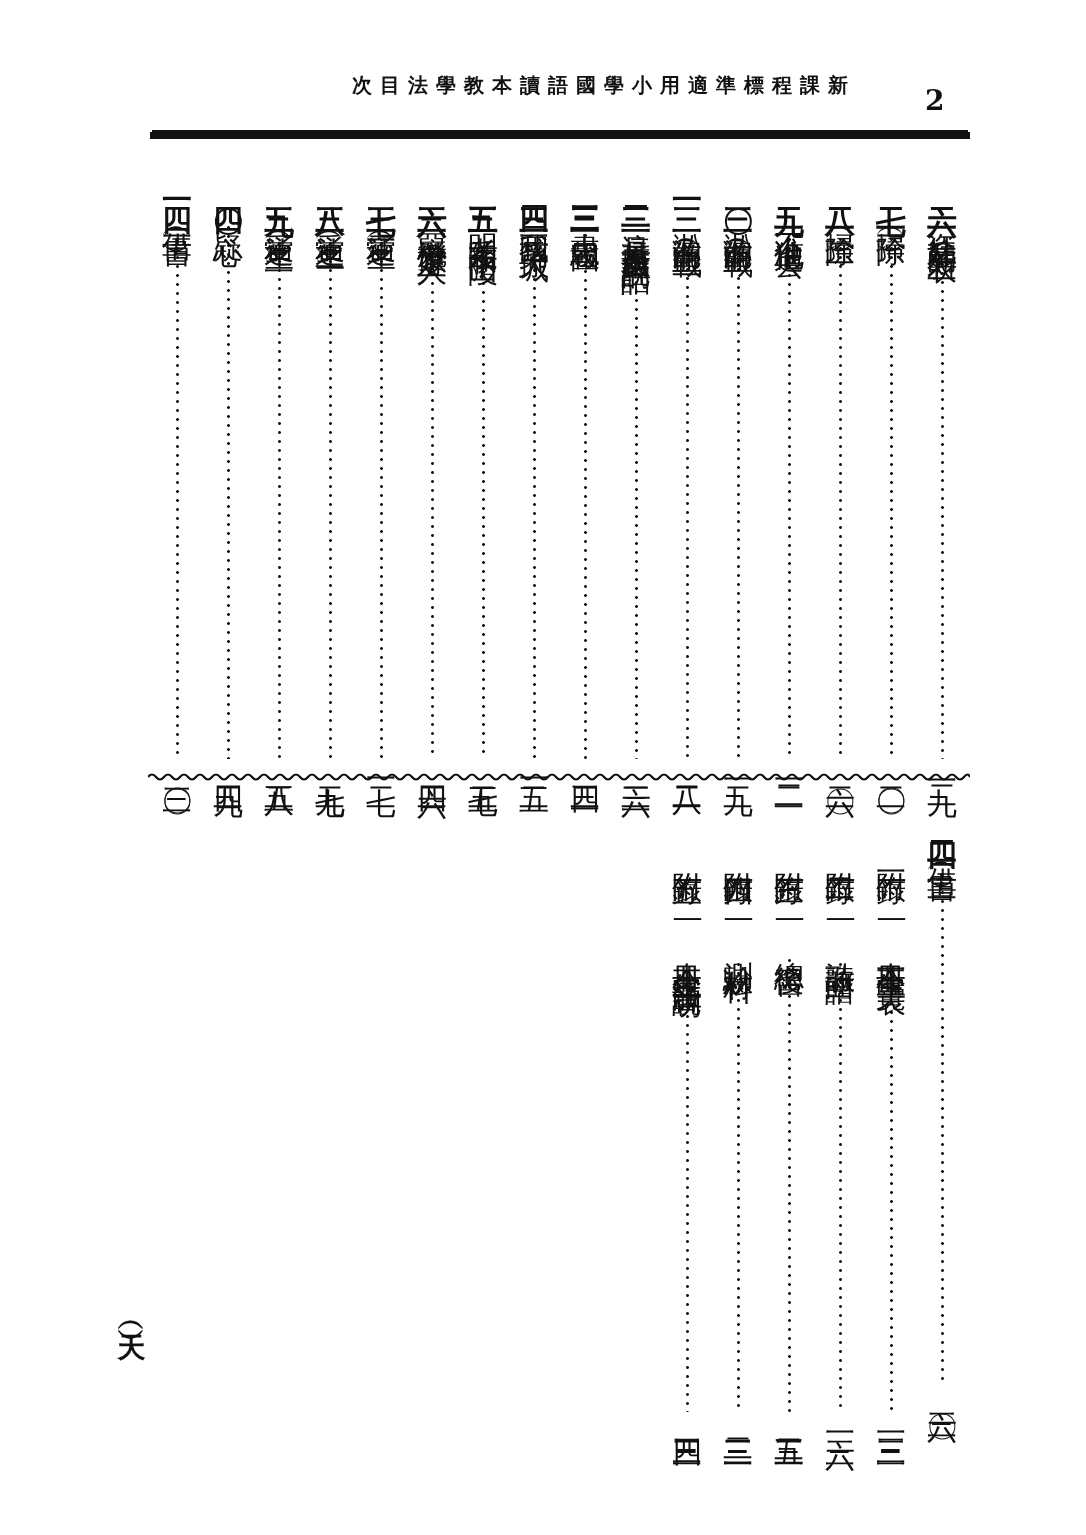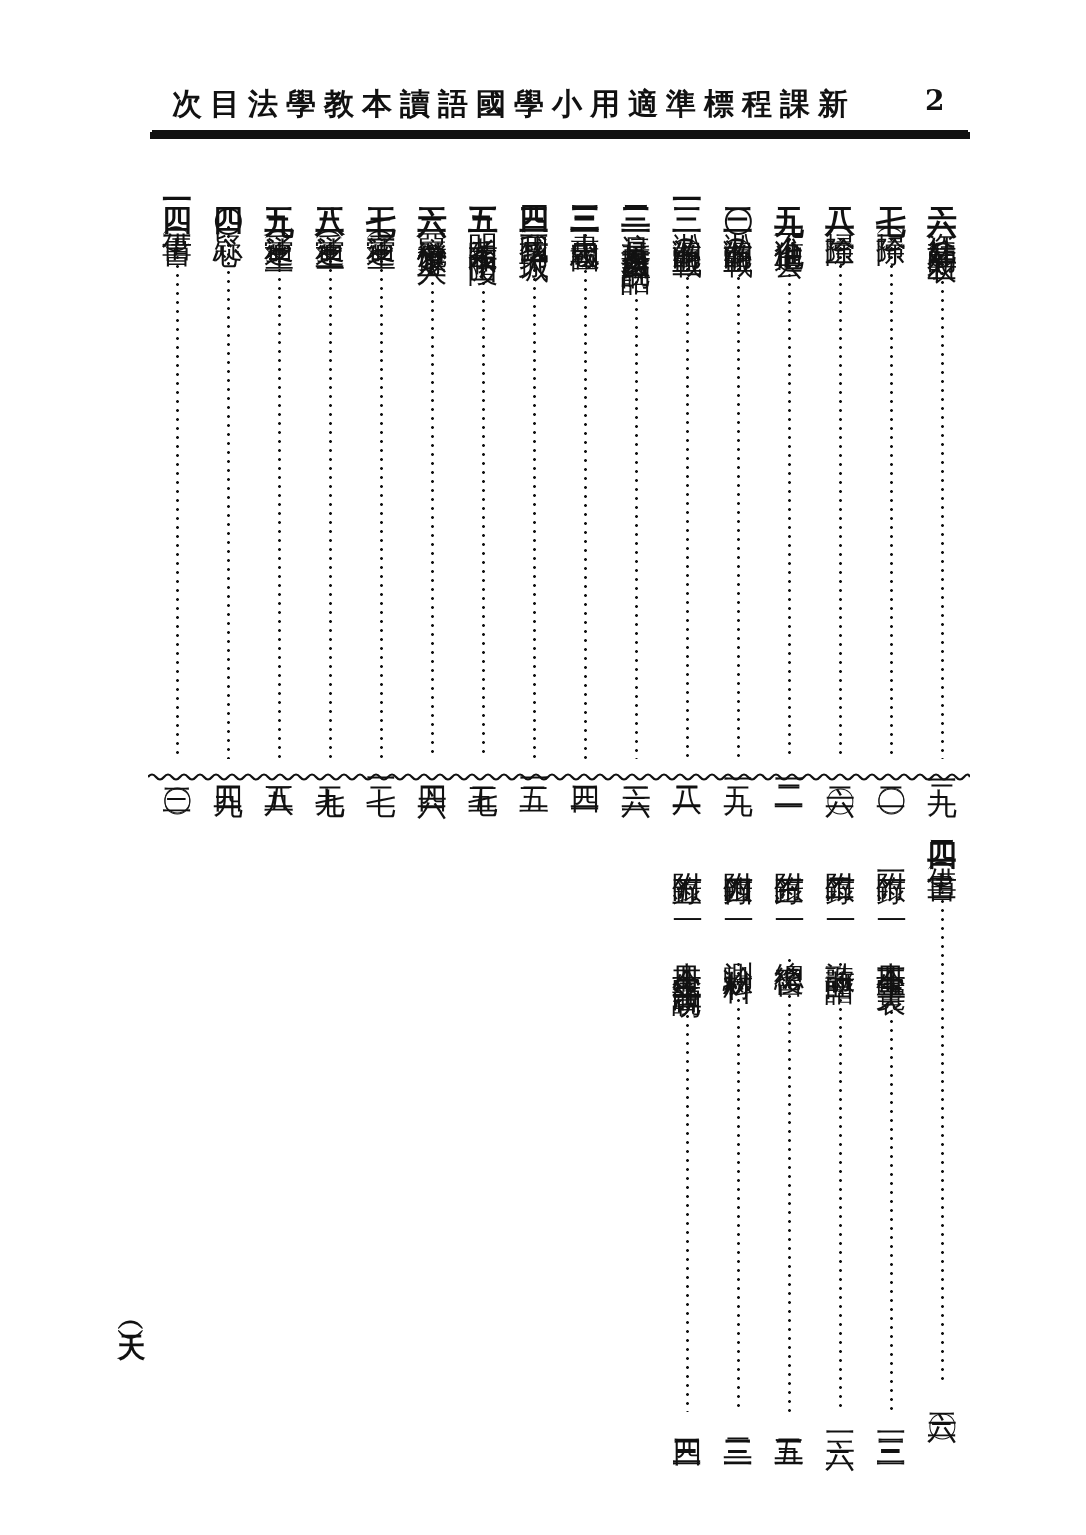"新課程標準適用小學國語讀本教學法目次" .header-title { font-size: 30px -> 20px; top: 84px -> 72px }
